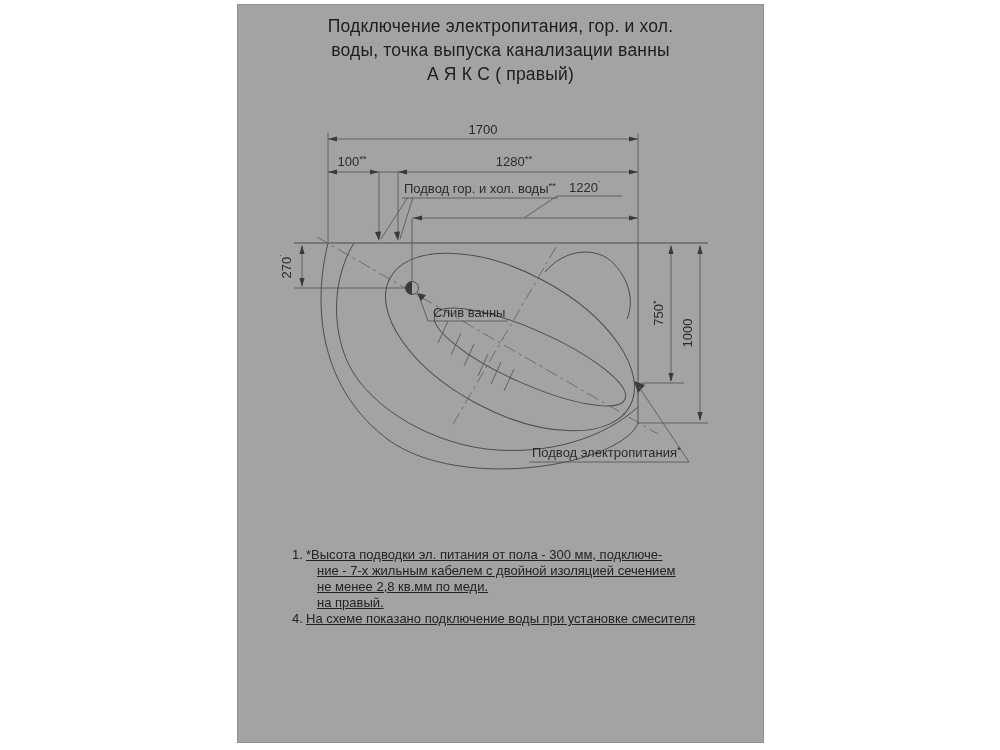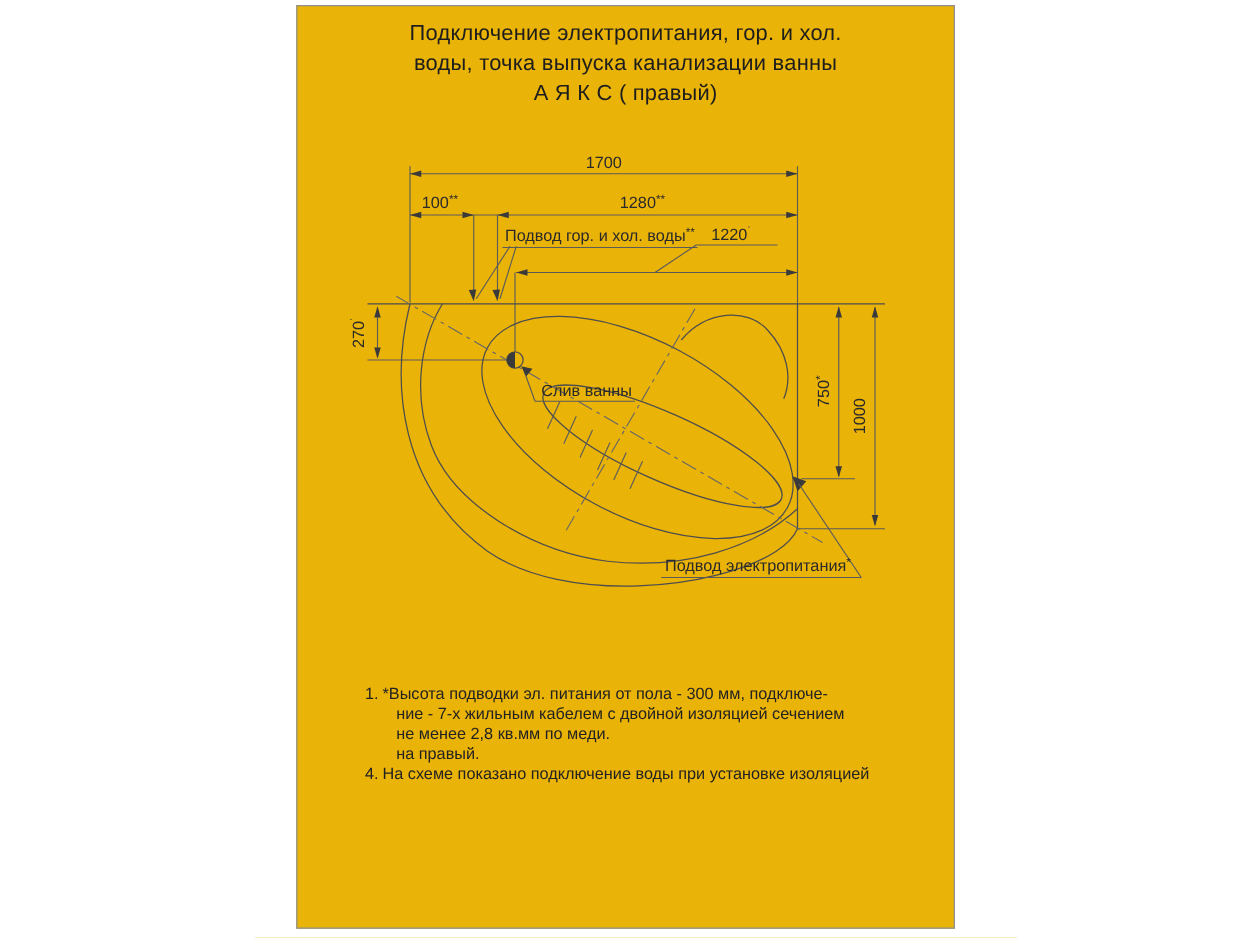"Подключение электропитания, гор. и хол." .sheet { background: #eab308 -> #a3a3a3 }
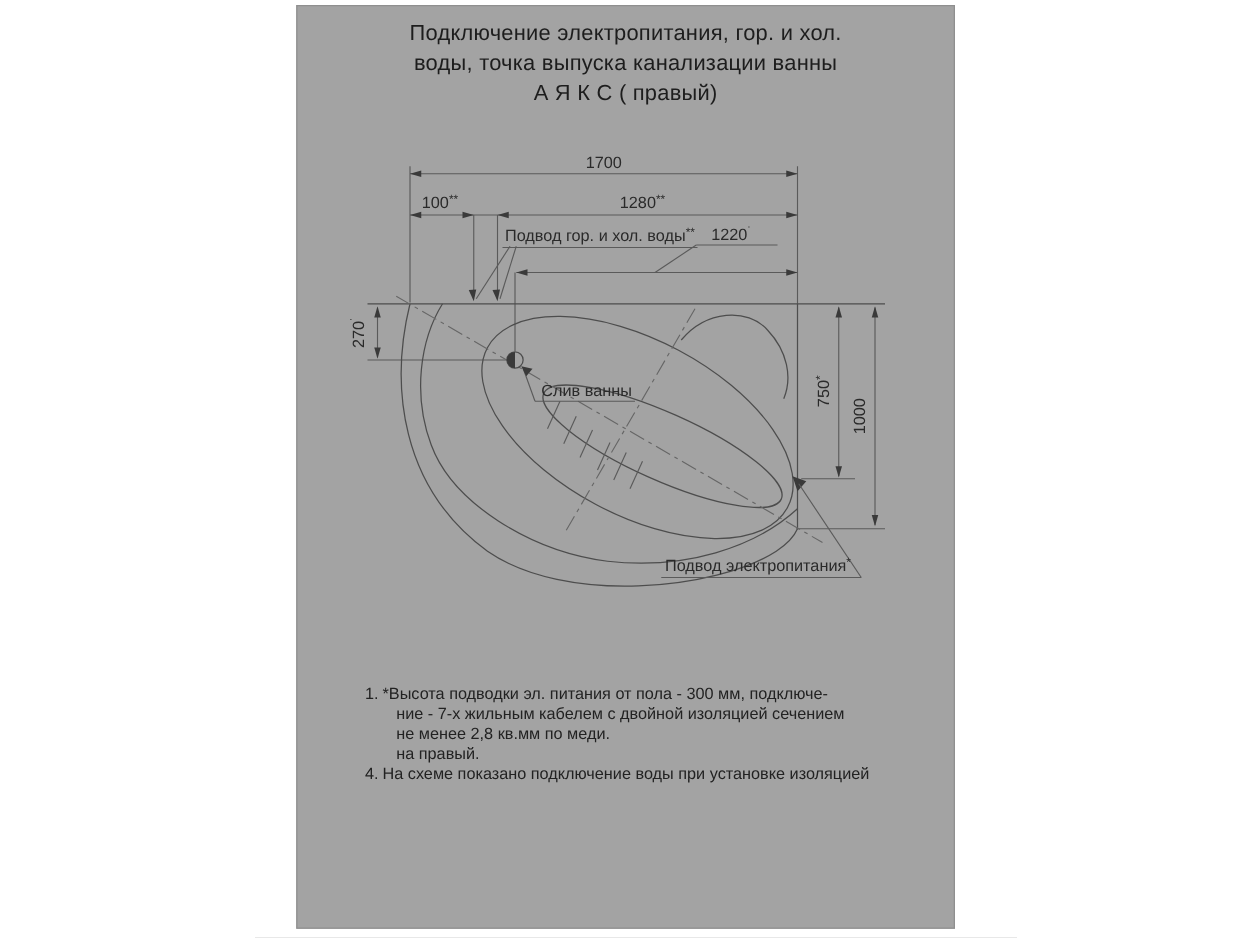"1. *Высота подводки эл. питания" .notes { text-decoration: none -> underline }
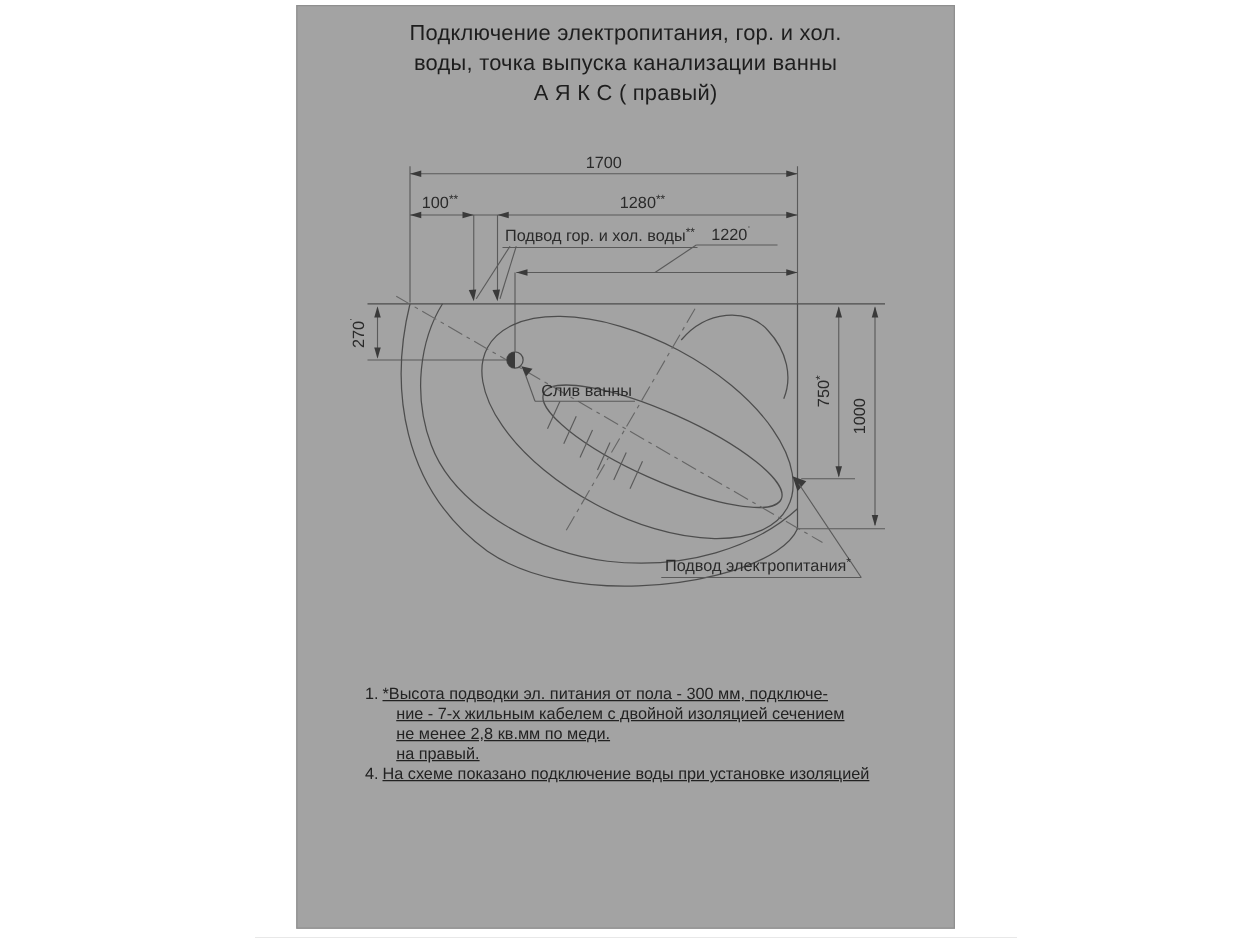"На схеме показано подключение воды" span { text: изоляцией -> смесителя }
